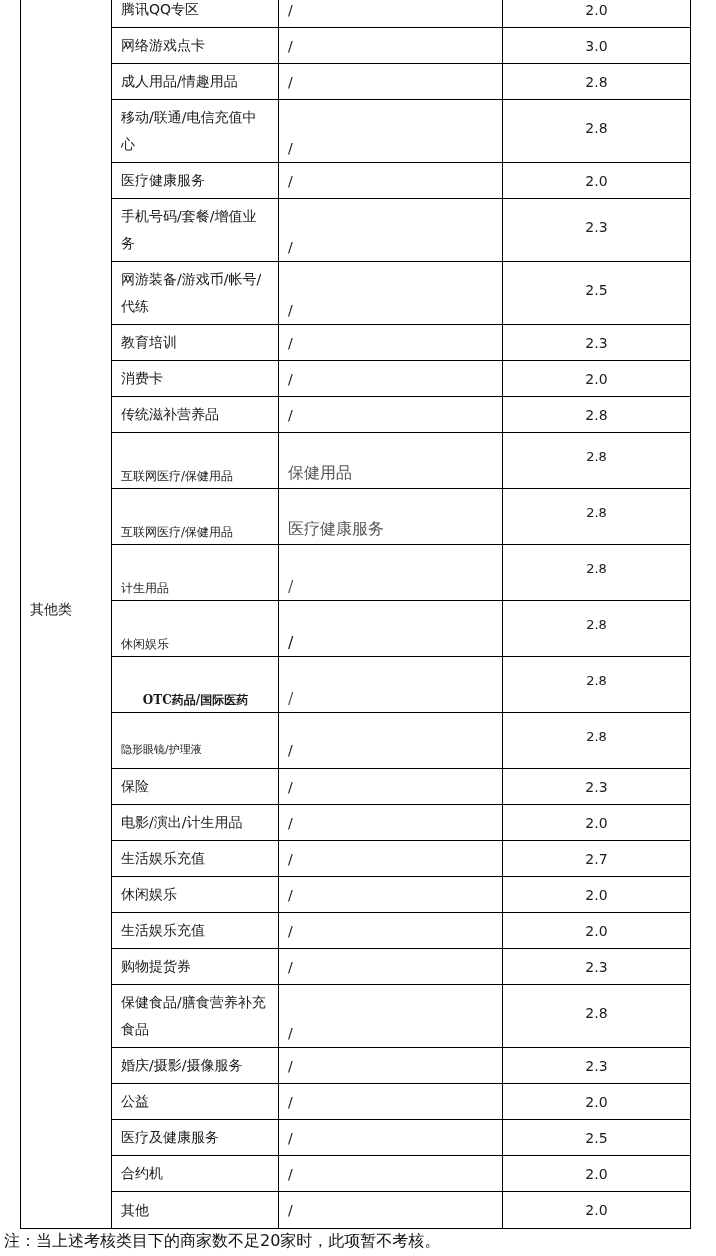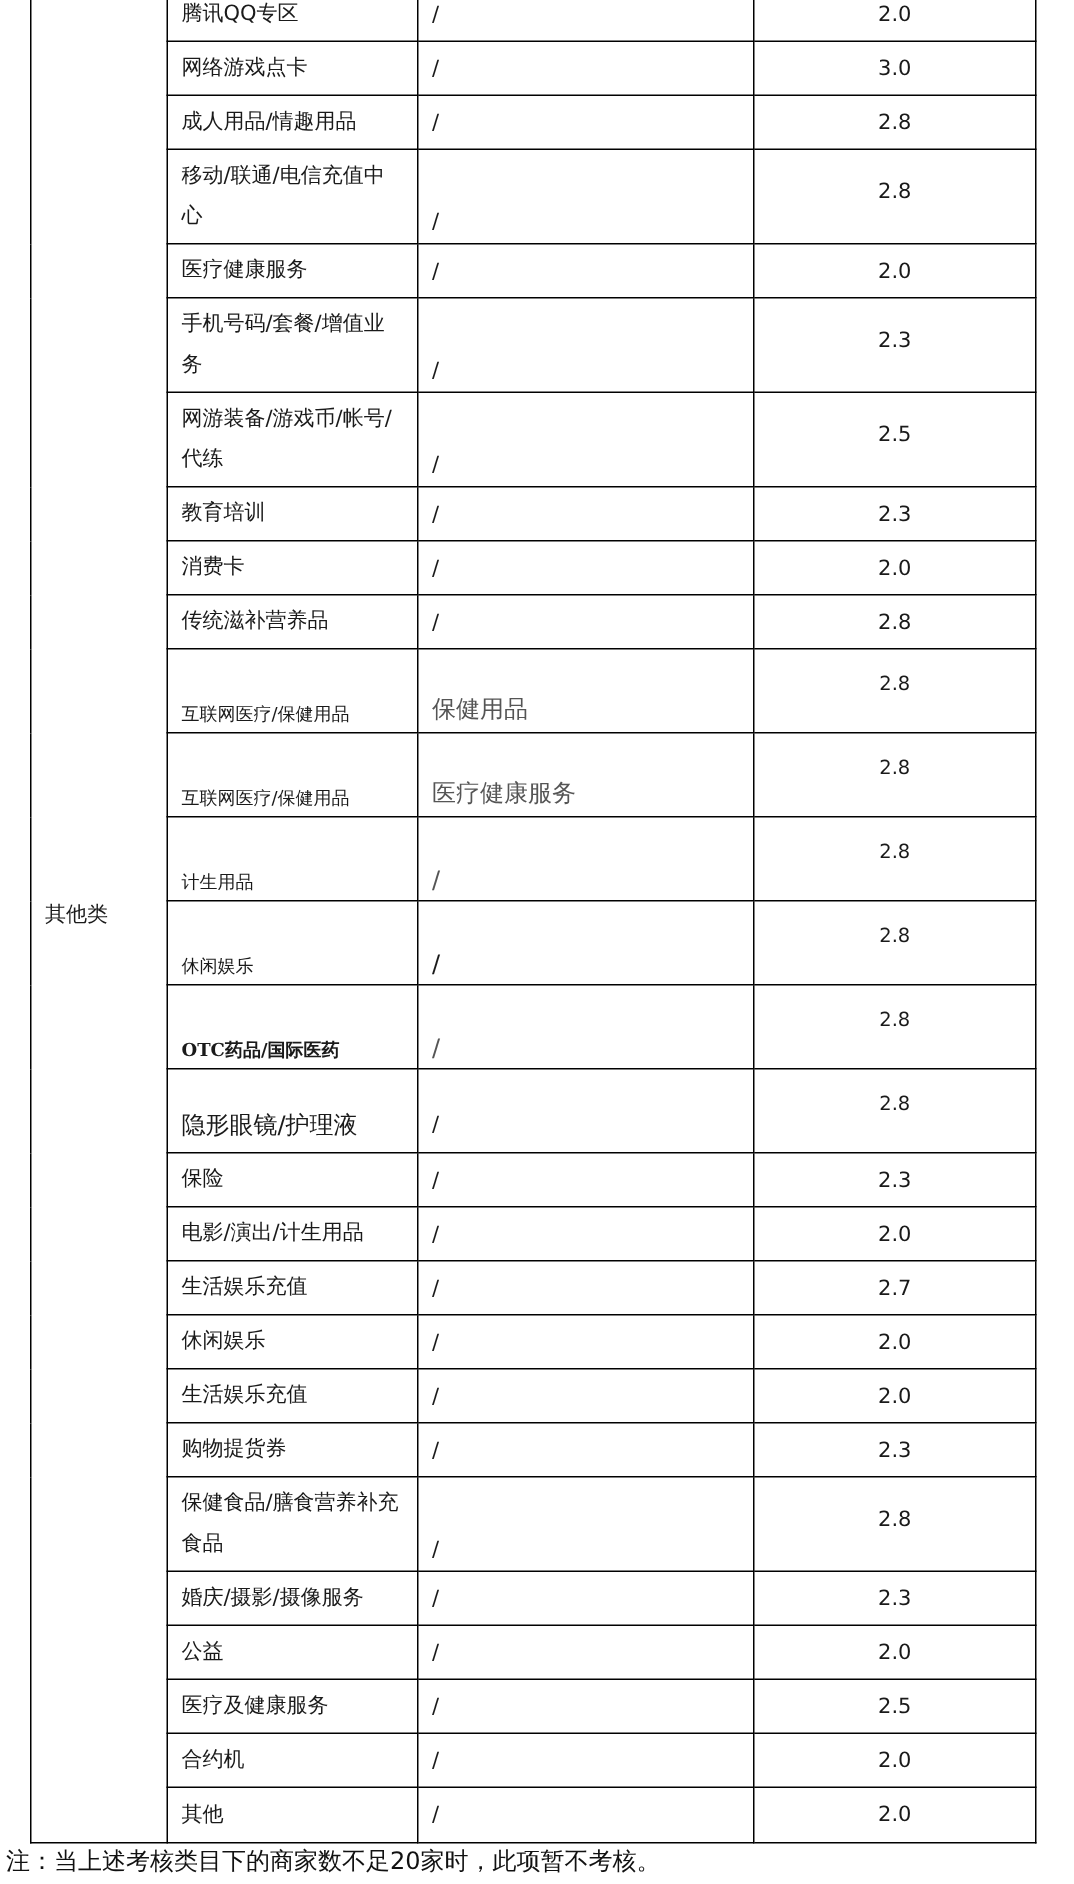"OTC药品/国际医药" .bold { text-align: none -> center }
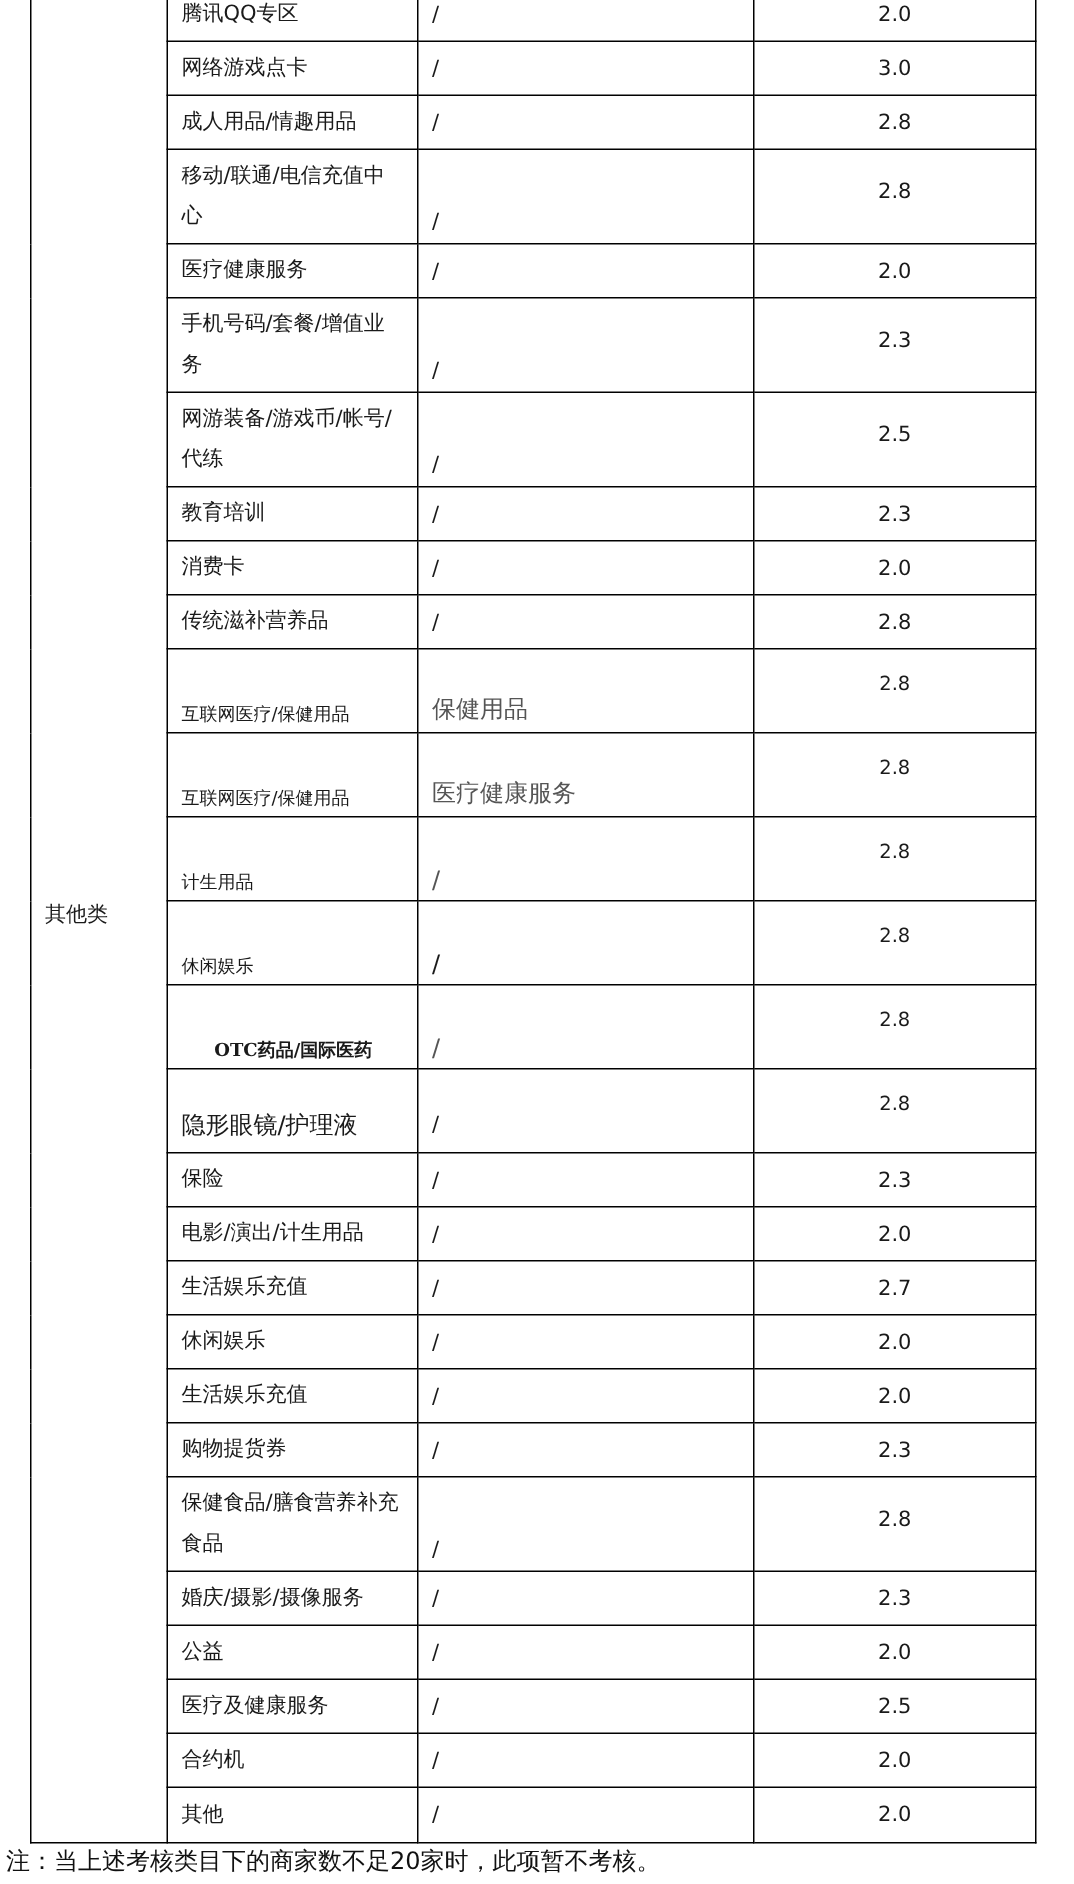"隐形眼镜/护理液" td.name { font-size: 16px -> 11px }
